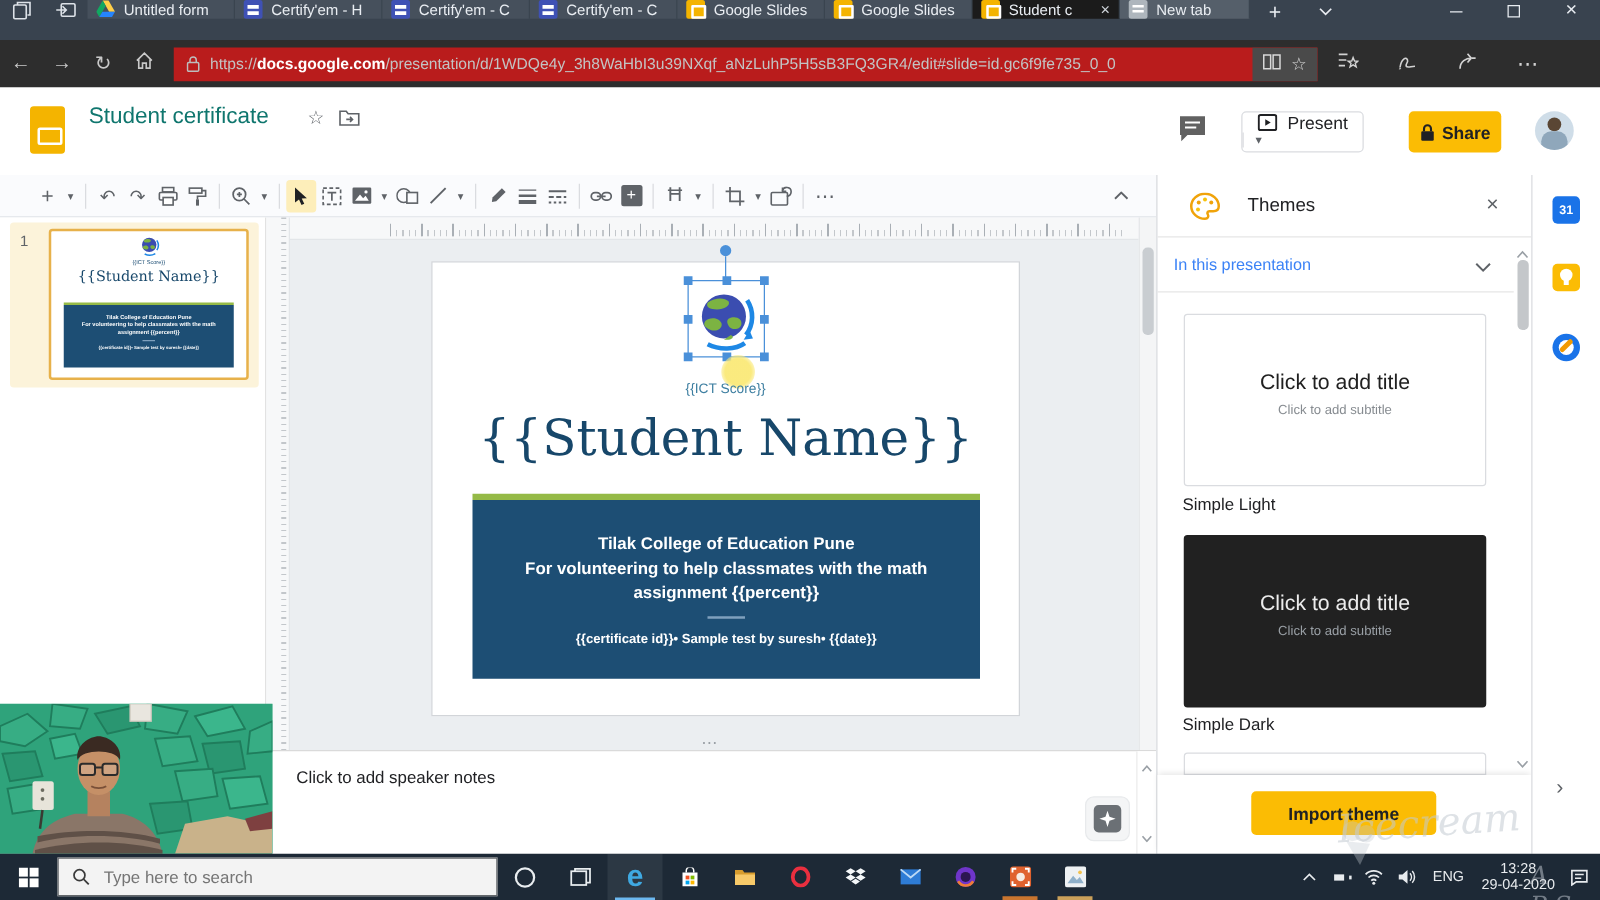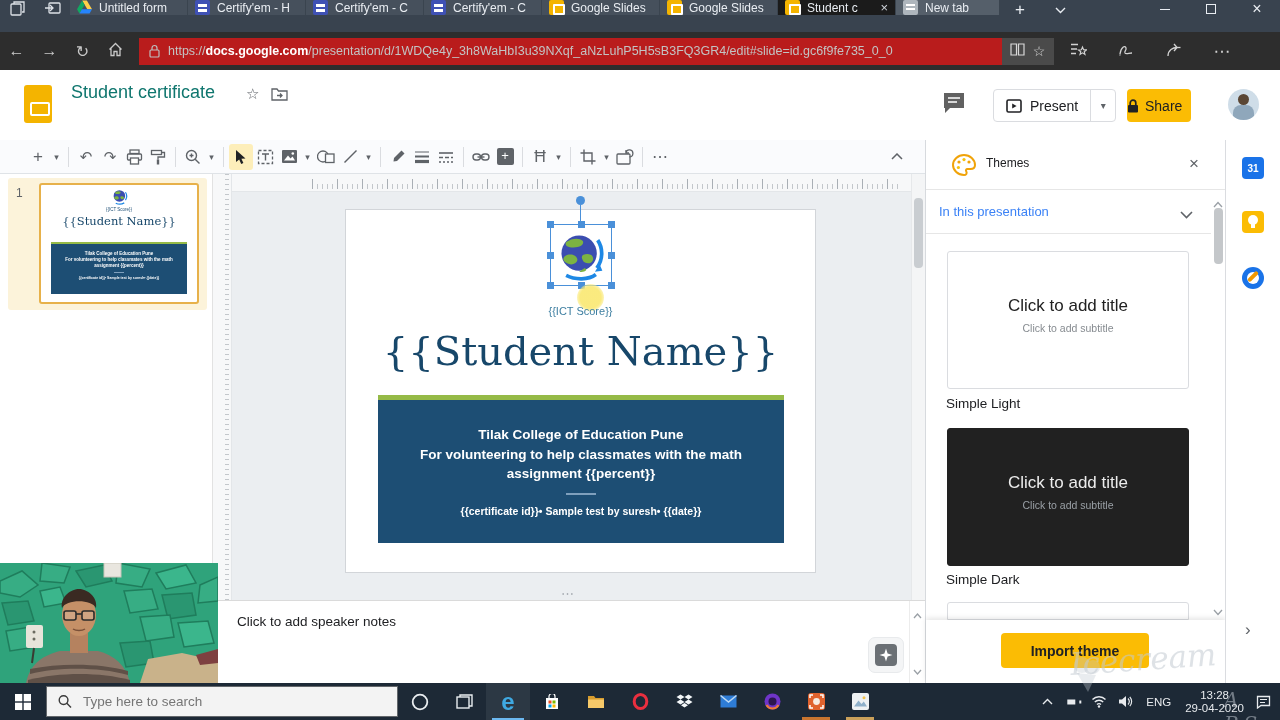"Present" .present-btn { flex-direction: none -> column }
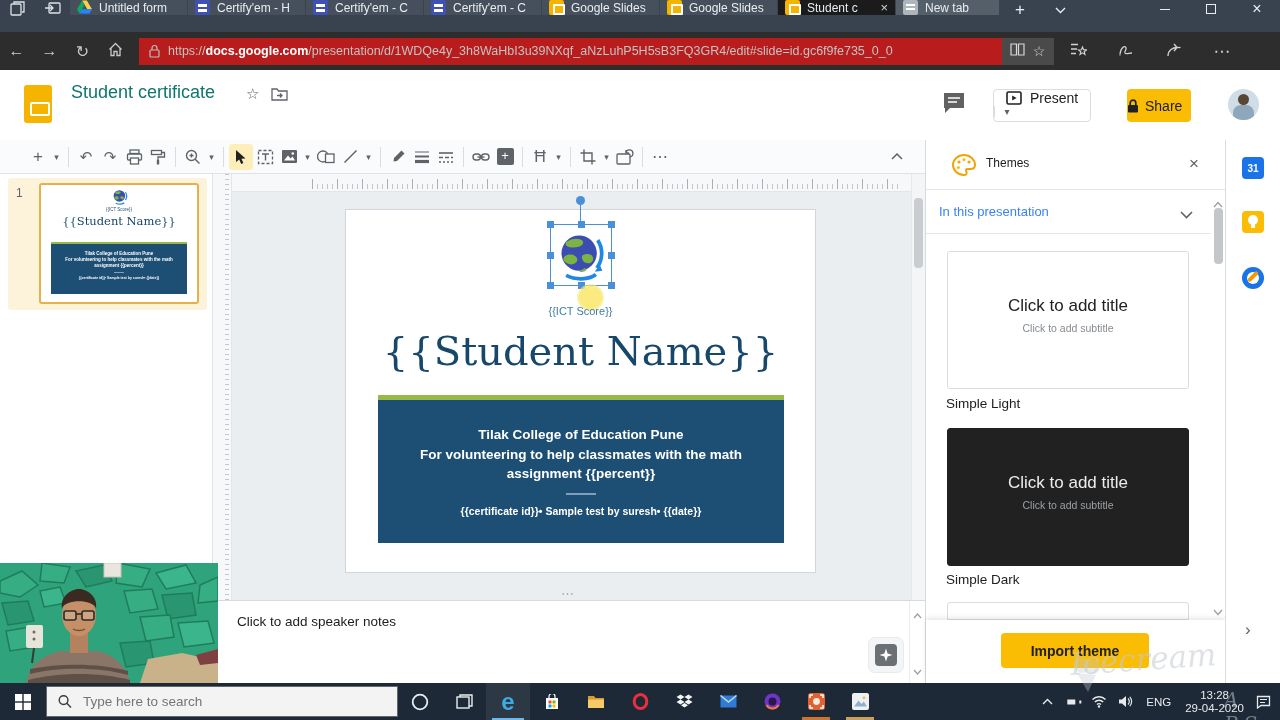"Share" .share-btn { font-weight: normal -> bold; justify-content: none -> center; width: 64px -> 74px }
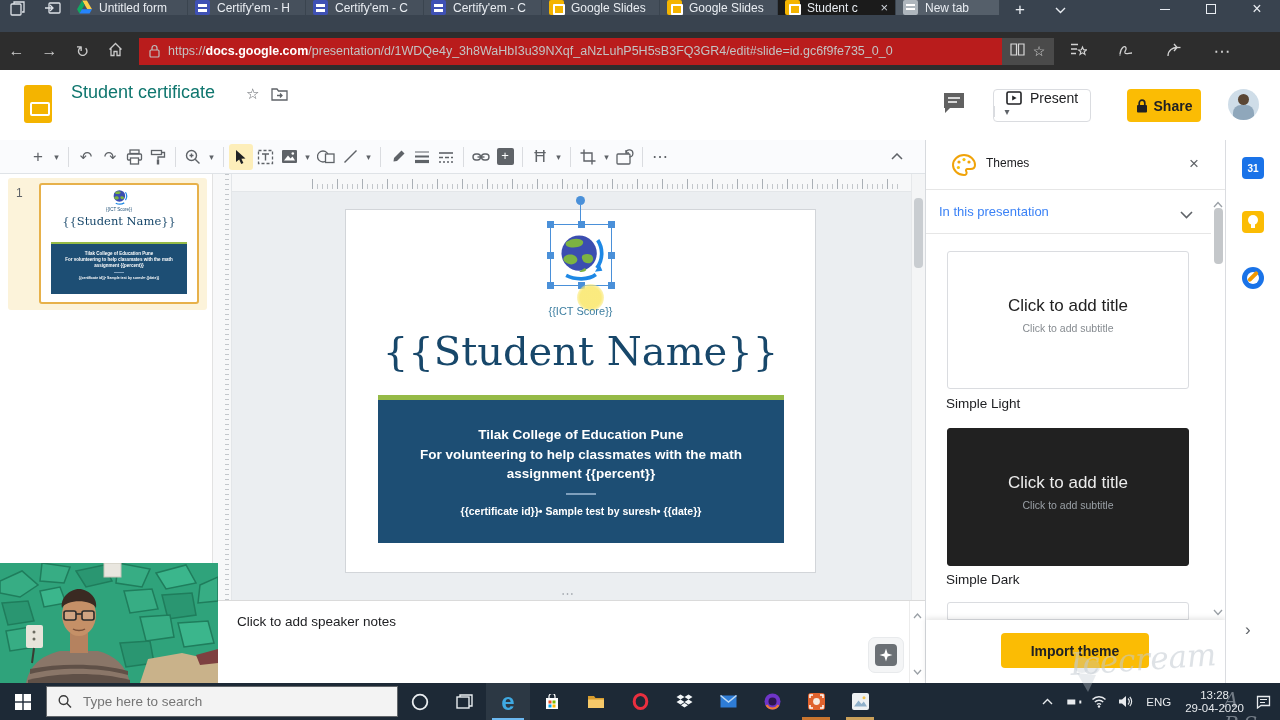"Themes" .th-title { font-size: 12px -> 15px; left: 60px -> 72px }
